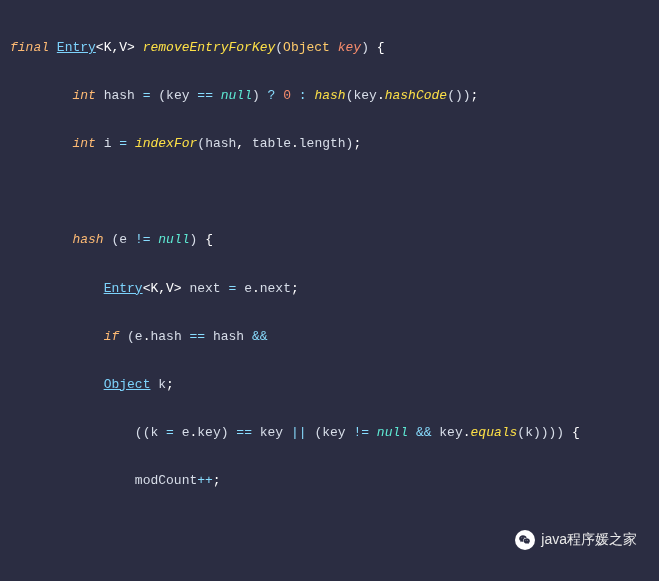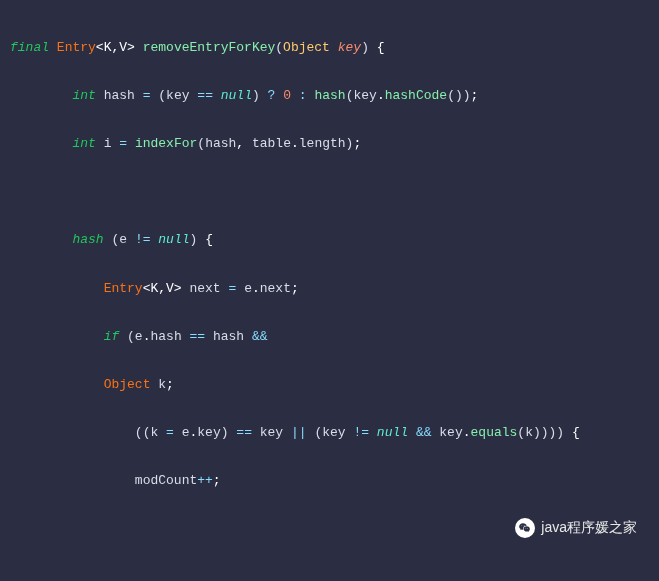"final" .keyword { color: #22c55e -> #fdba74 }
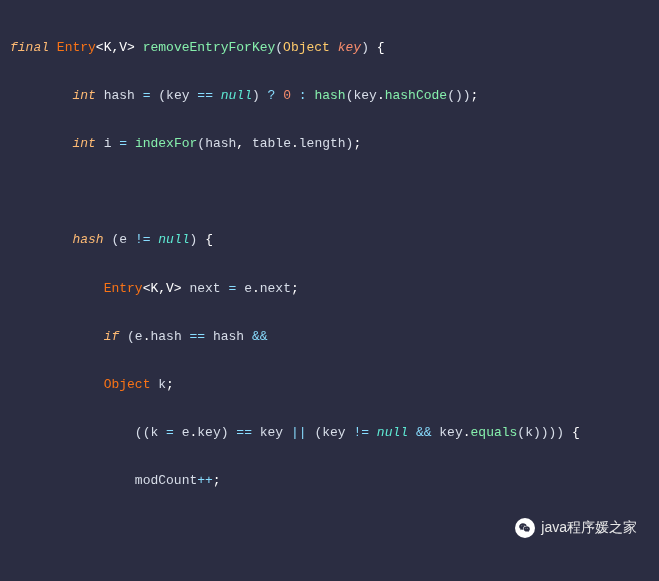"Entry" .type { color: #f97316 -> #7dd3fc; text-decoration: none -> underline }
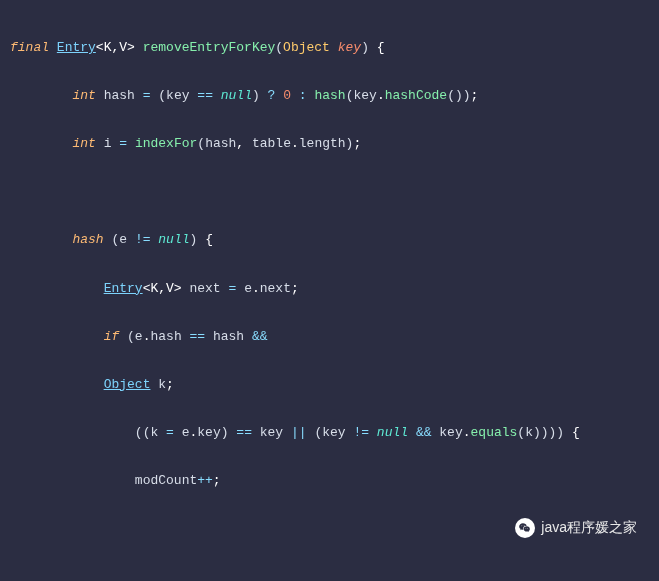"removeEntryForKey" .method-name { color: #86efac -> #fde047; font-style: none -> italic }
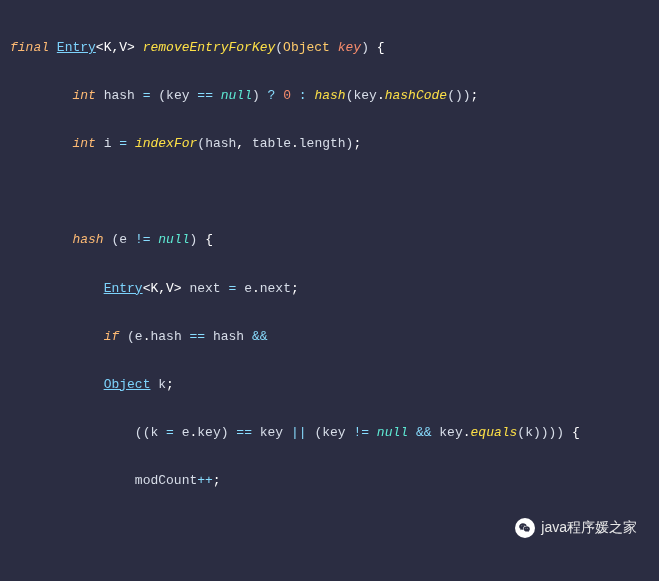"java程序媛之家" .watermark { bottom: 40px -> 28px }
